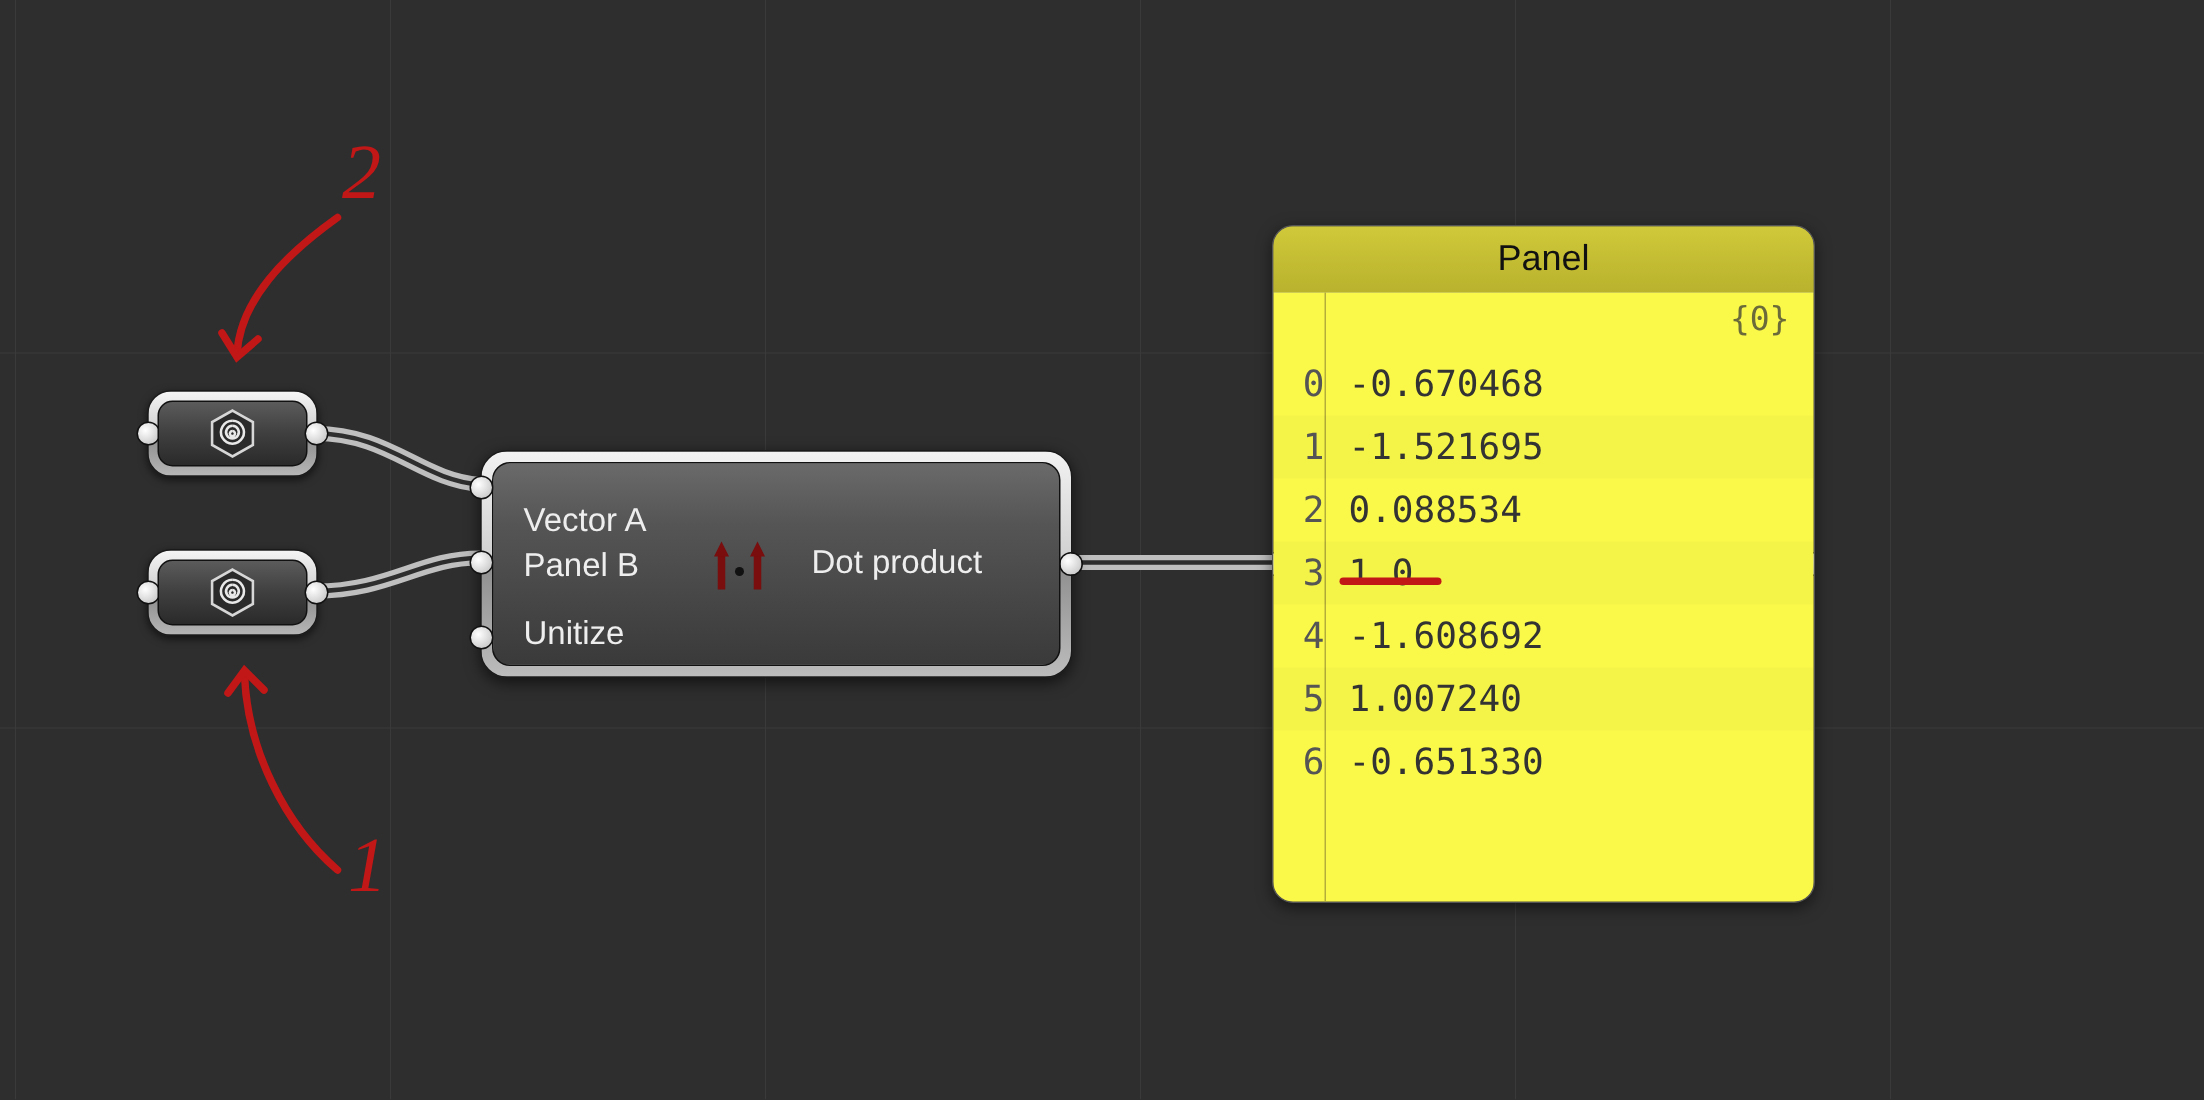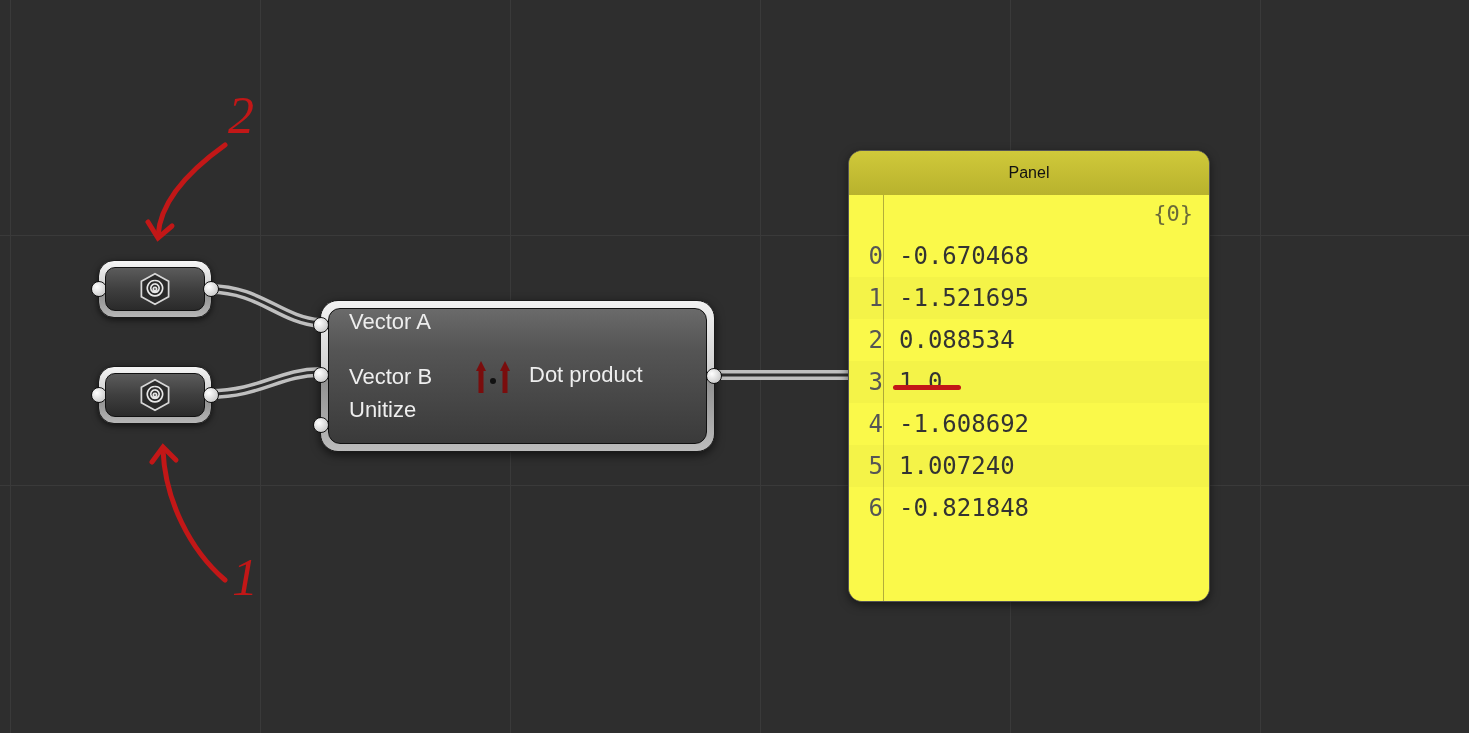"Panel" .panel .titlebar { font-size: 16px -> 24px }
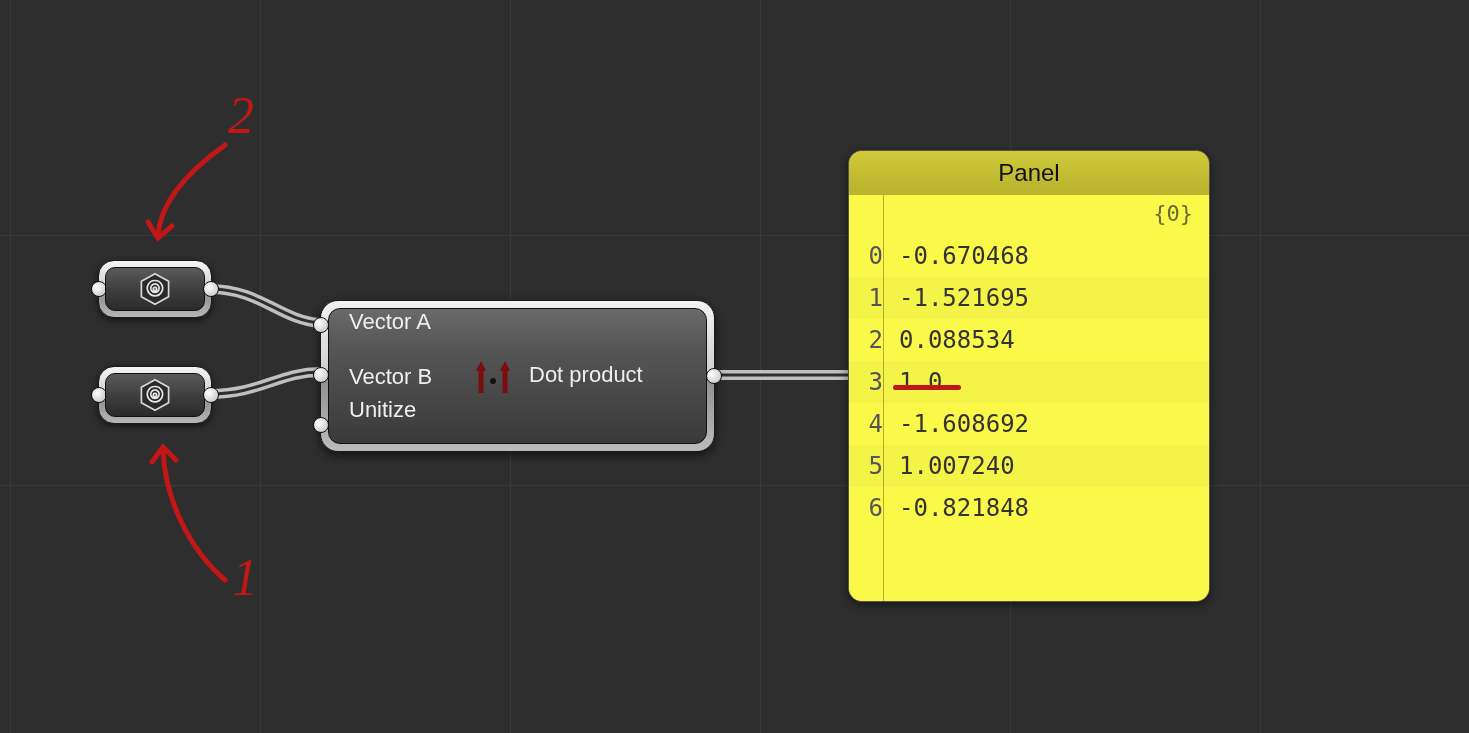"Vector A" div.inlabel { top: 0 -> 25px }
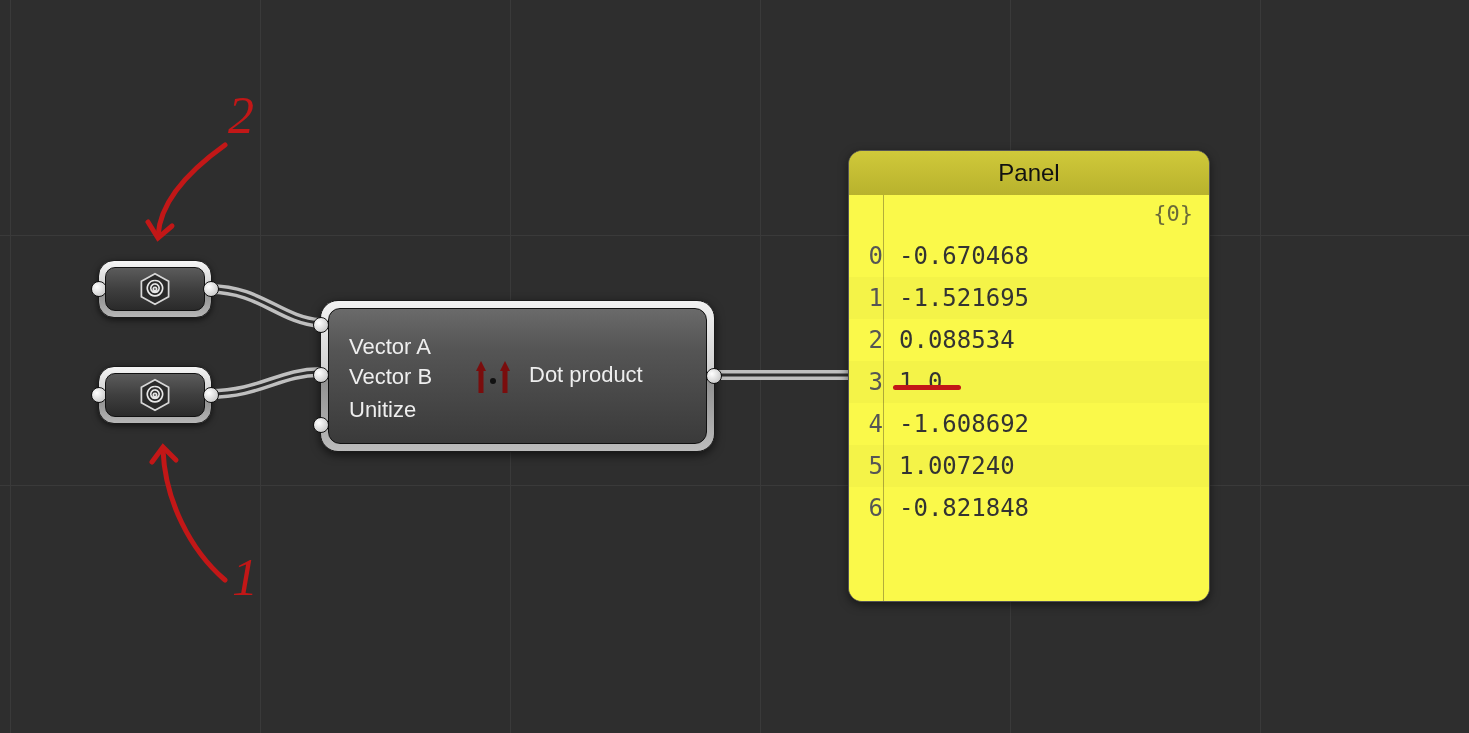"Vector B" div.inlabel { text: Vector -> Panel }
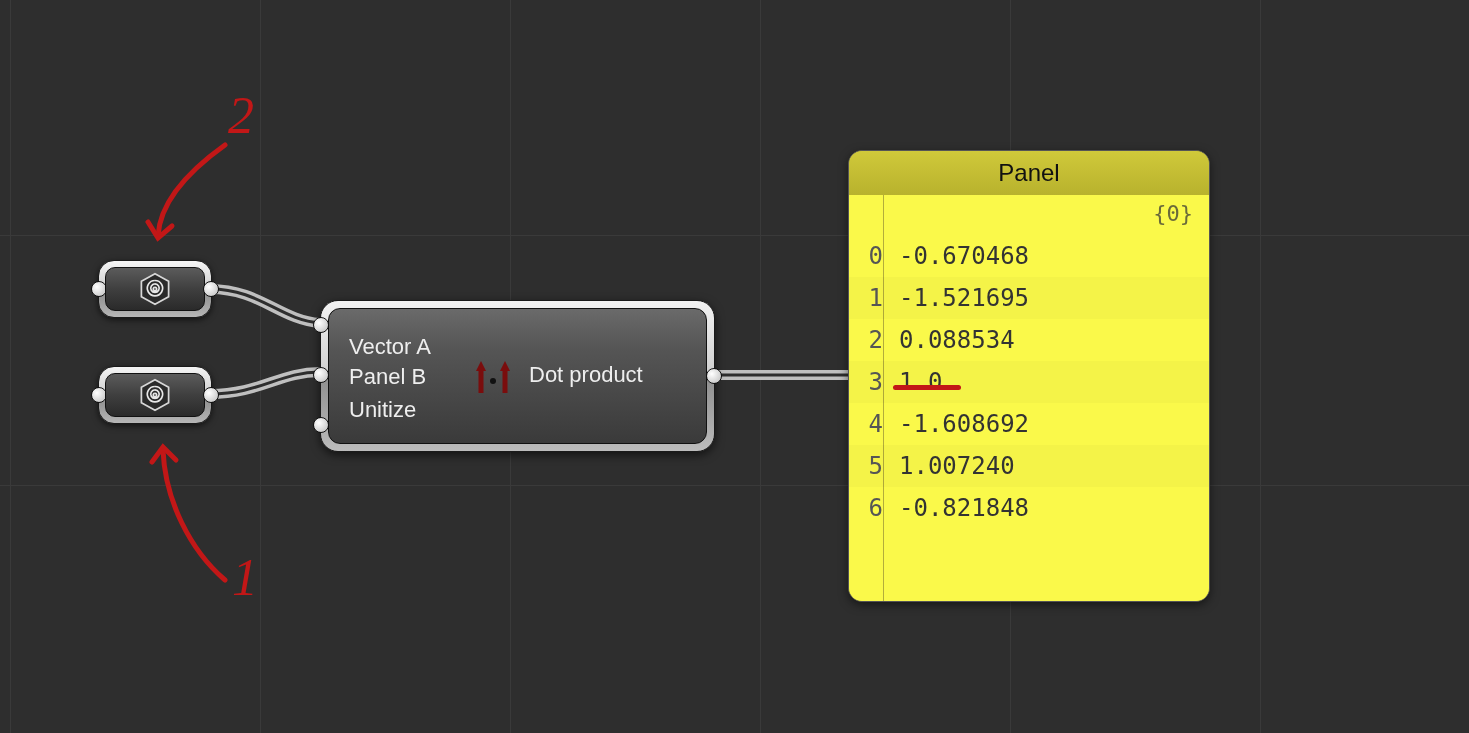"Dot product" .comp .outlabel { left: 200px -> 212px }
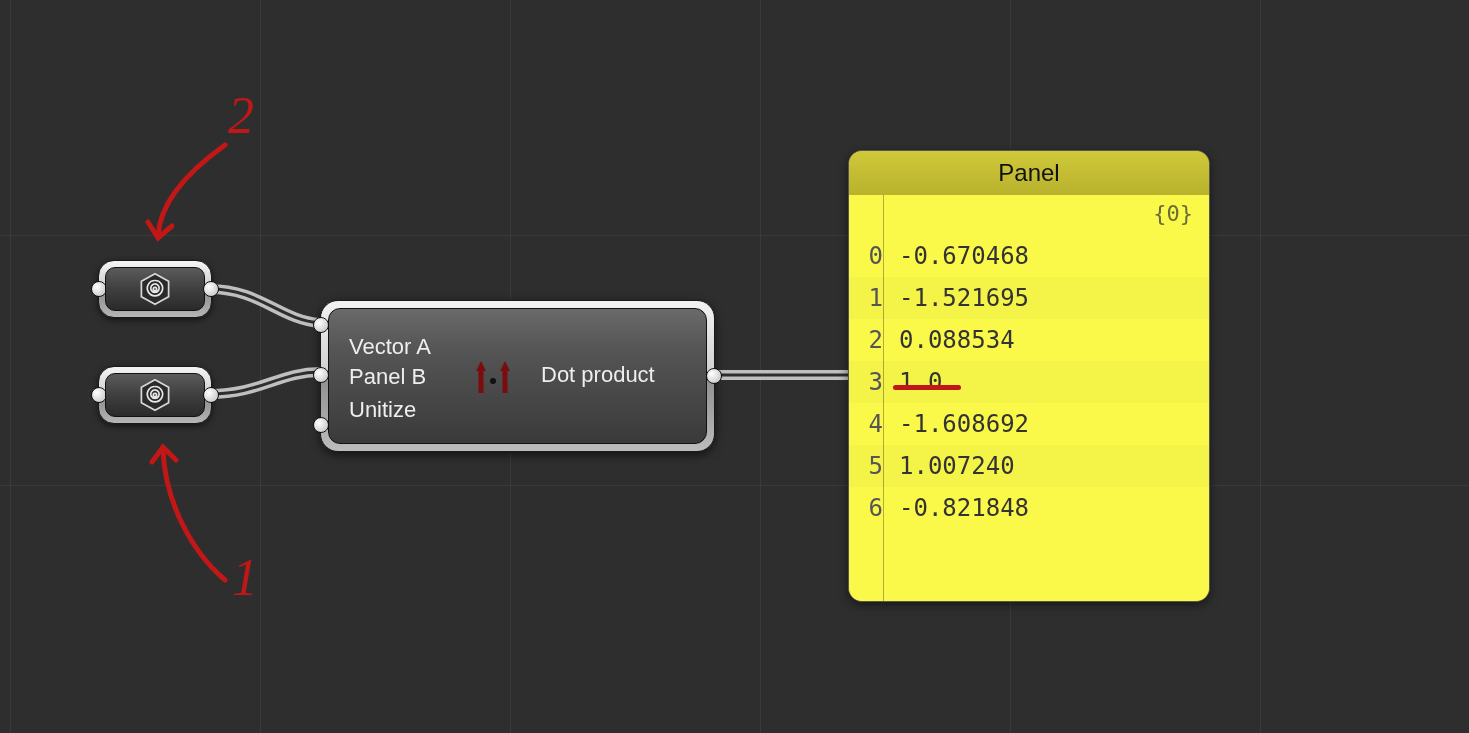"Unitize" div.inlabel { top: 88px -> 100px }
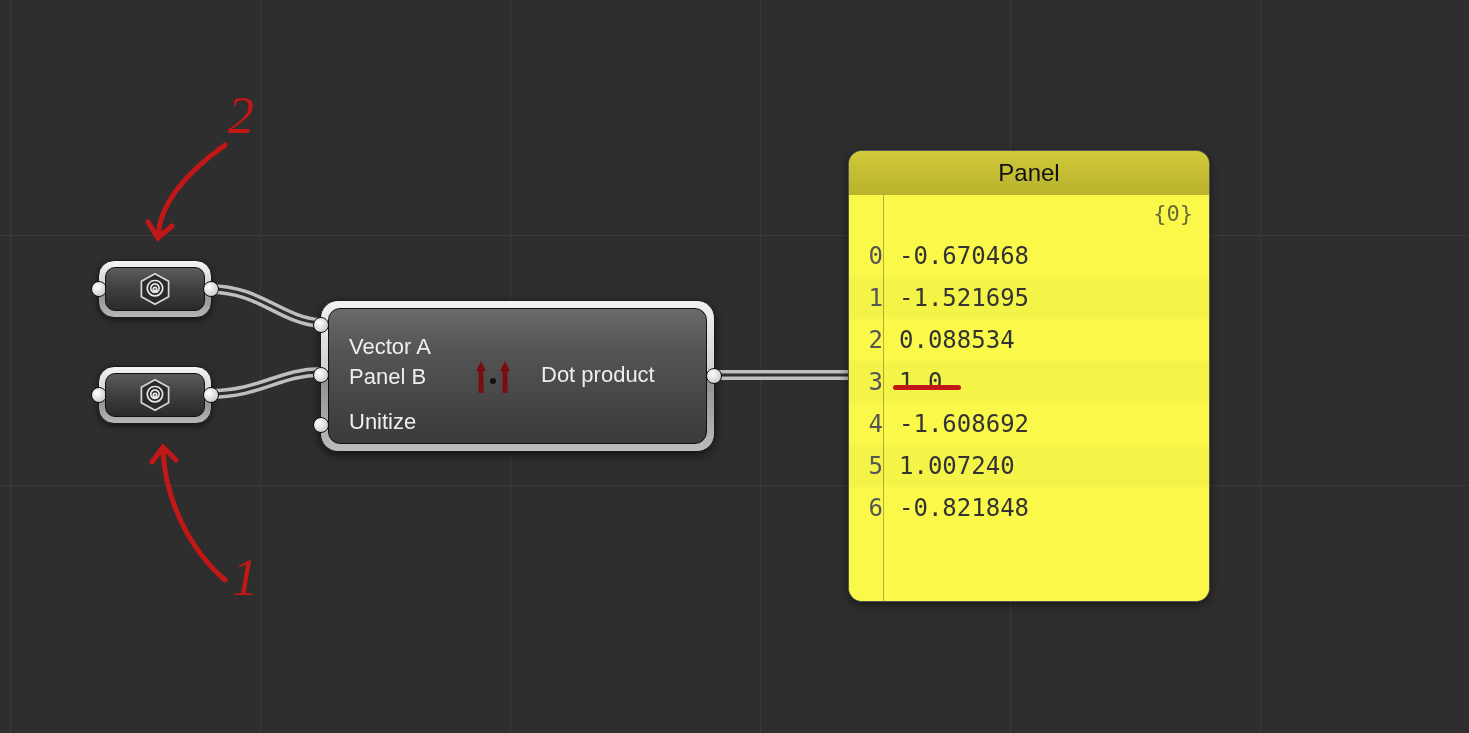"-0.821848" span.val { text: -0.821848 -> -0.651330 }
